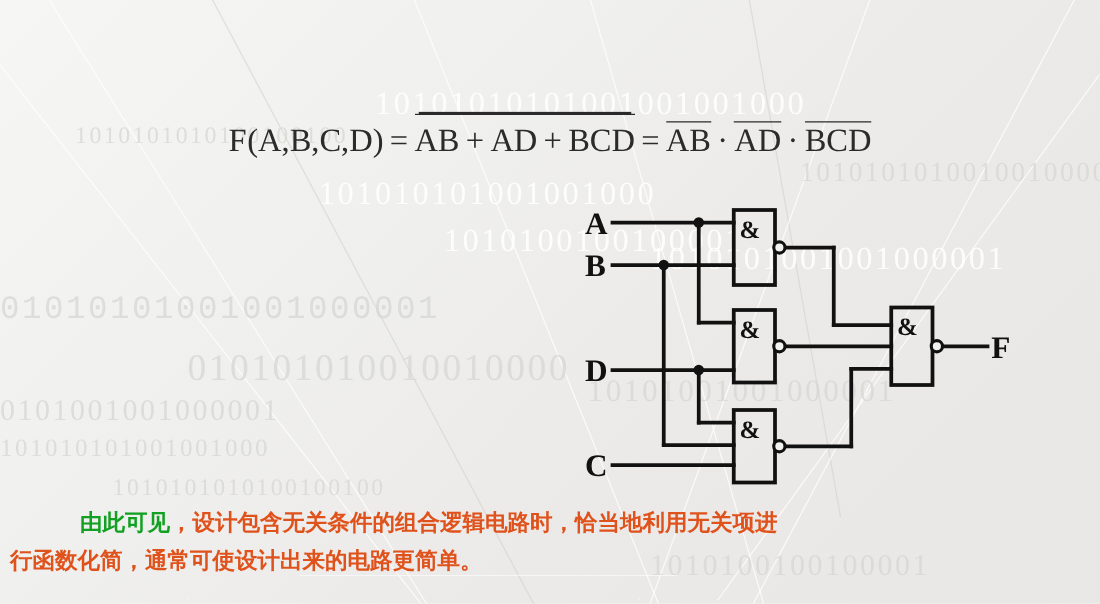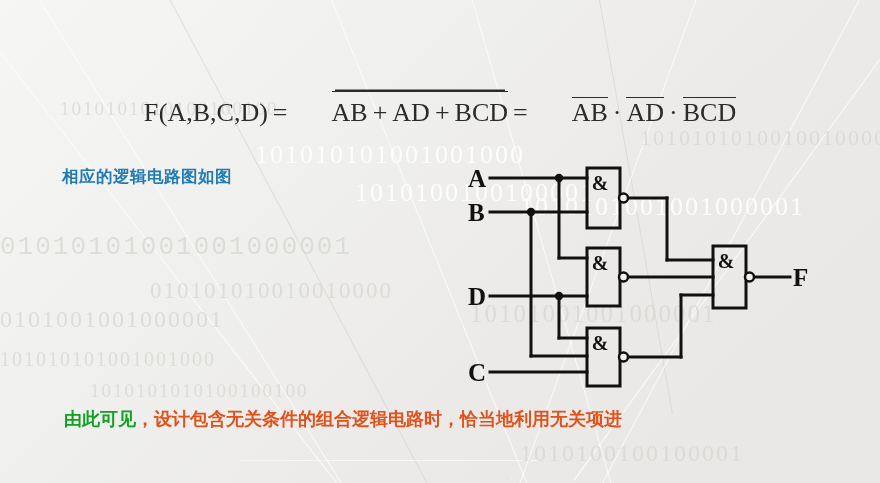"10101010101001001001000" div.bg-binary { html: none -> <div>10101010101001001001000</div> }
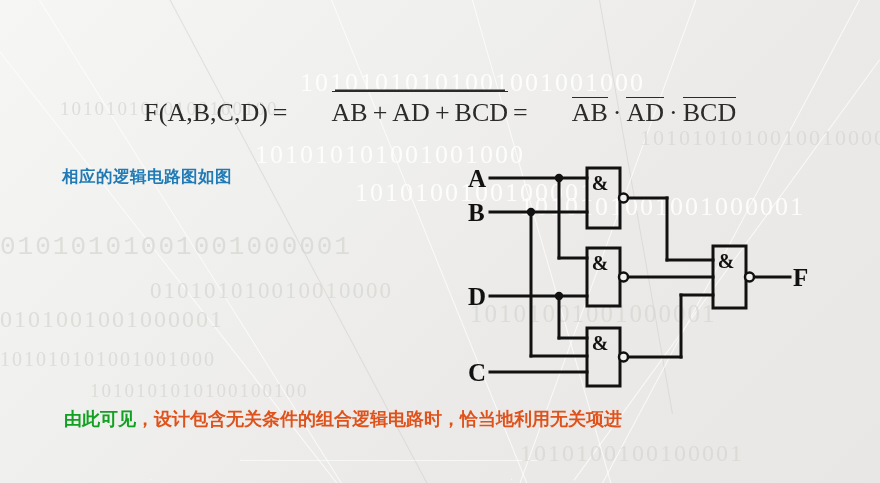"AB + AD + BCD" .ovl2-outer { margin-left: 39px -> none }
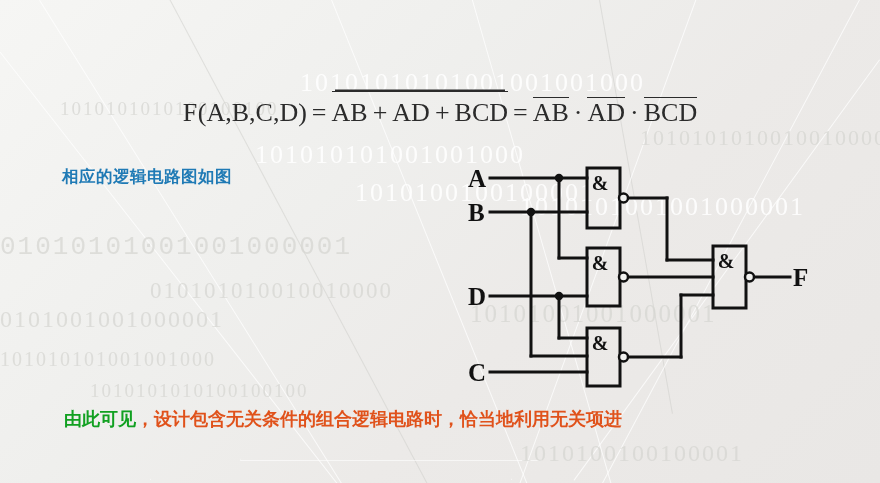"相应的逻辑电路图如图" div.cn { html: <div>相应的逻辑电路图如图</div> -> none }
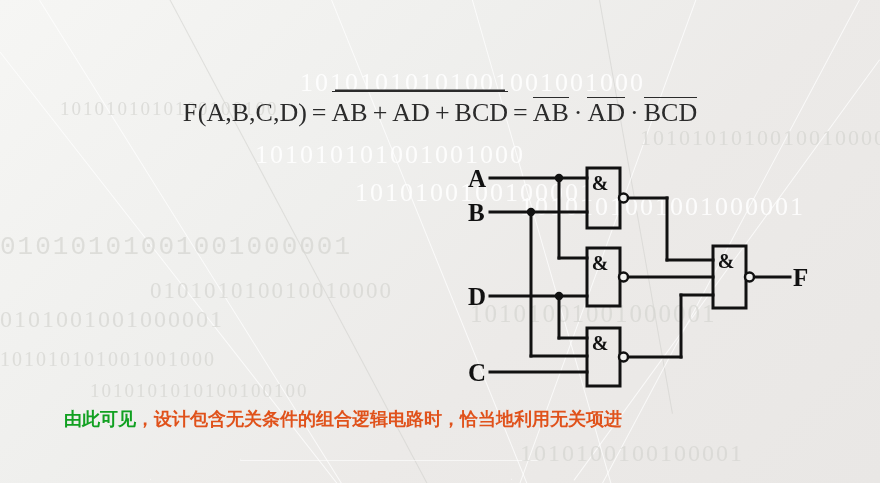"010101010010010000" div.bg-binary { font-size: 23px -> 30px }
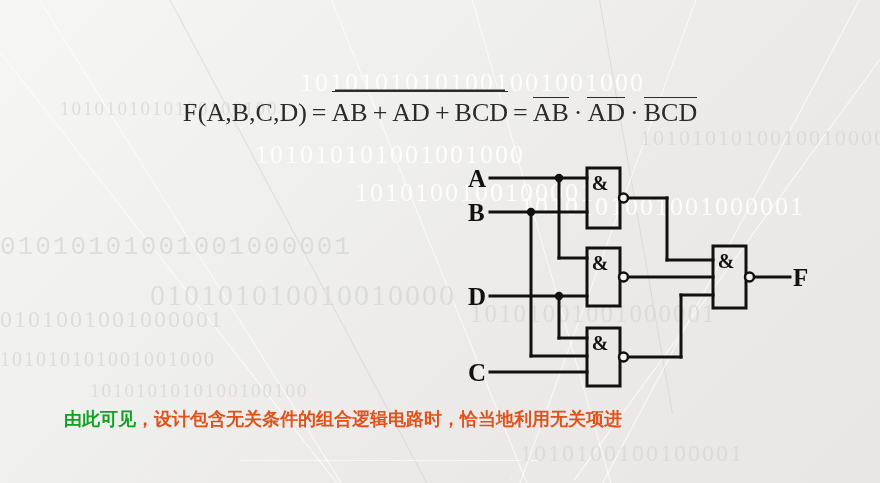"0101001001000001" div.bg-binary { top: 306px -> 316px }
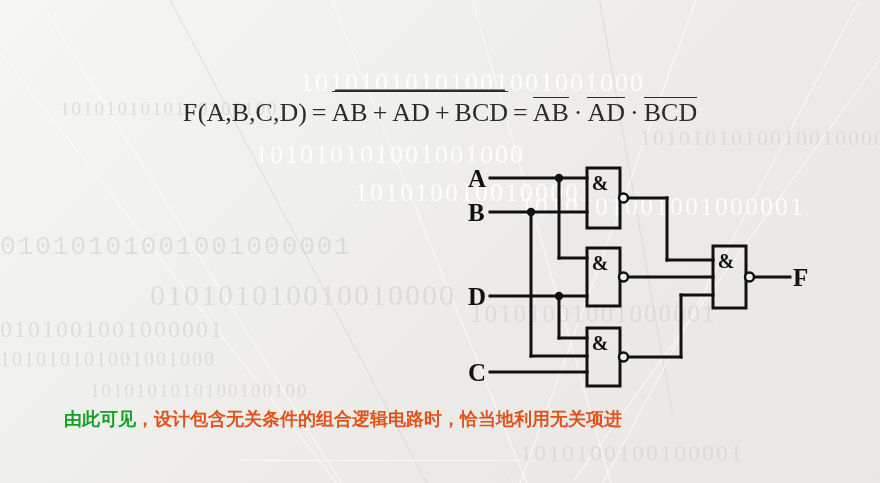"行函数化简，通常可使设计出来的电路更简单。" span.l2 { html: none -> <span>行函数化简，通常可使设计出来的电路更简单。</span> }
